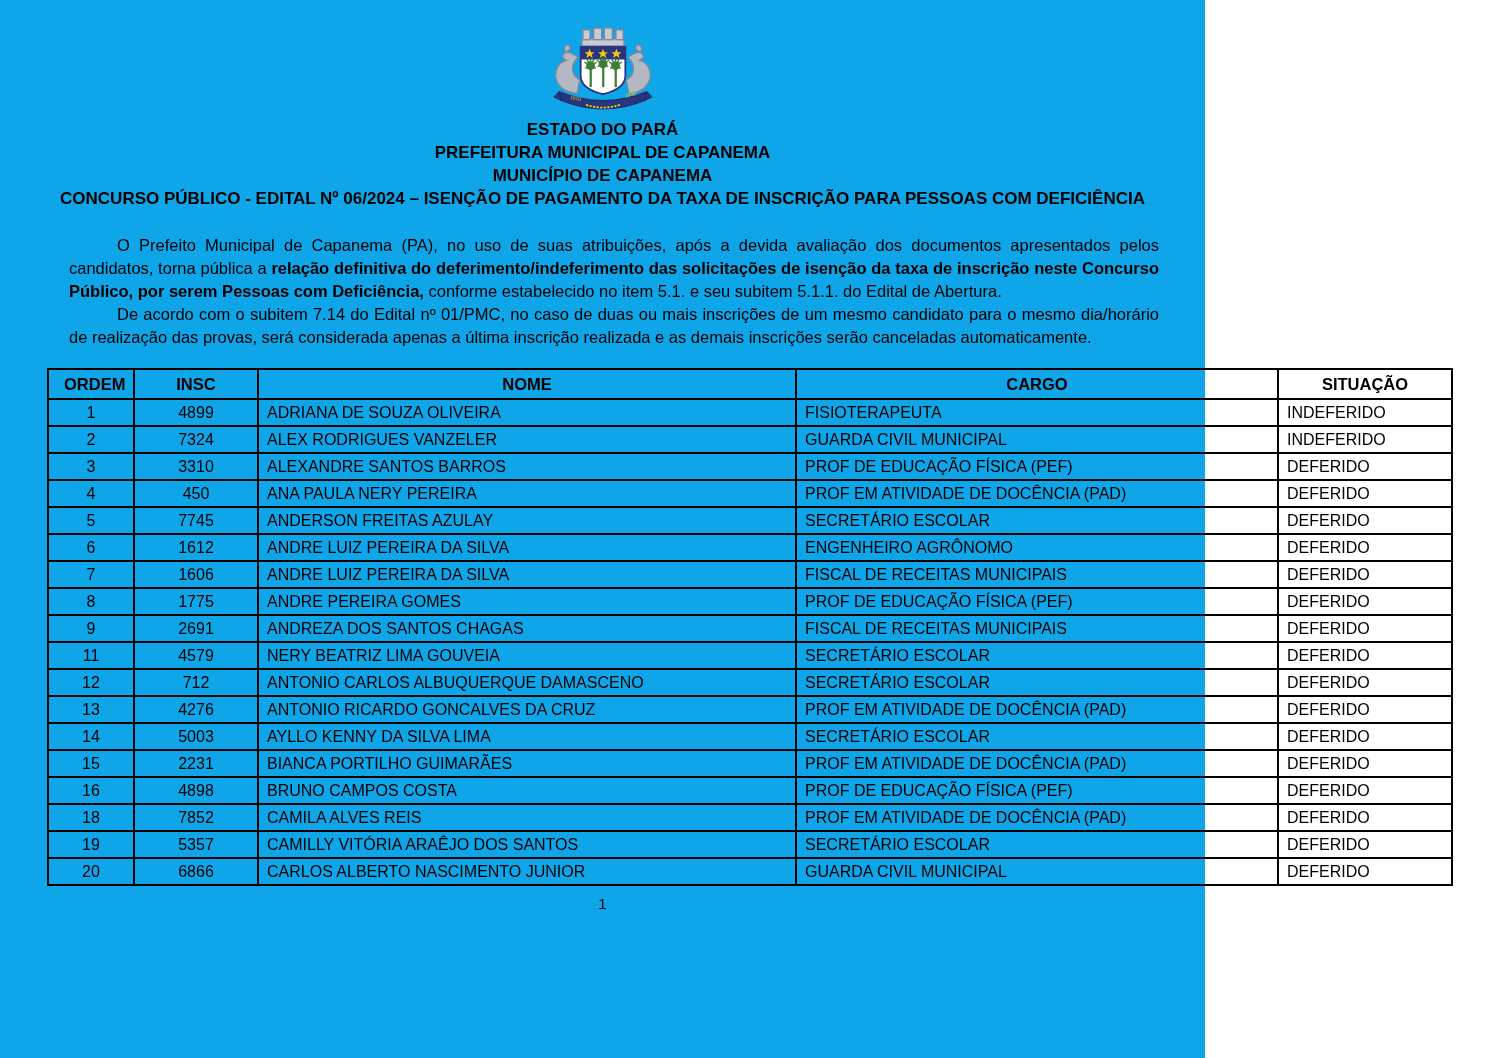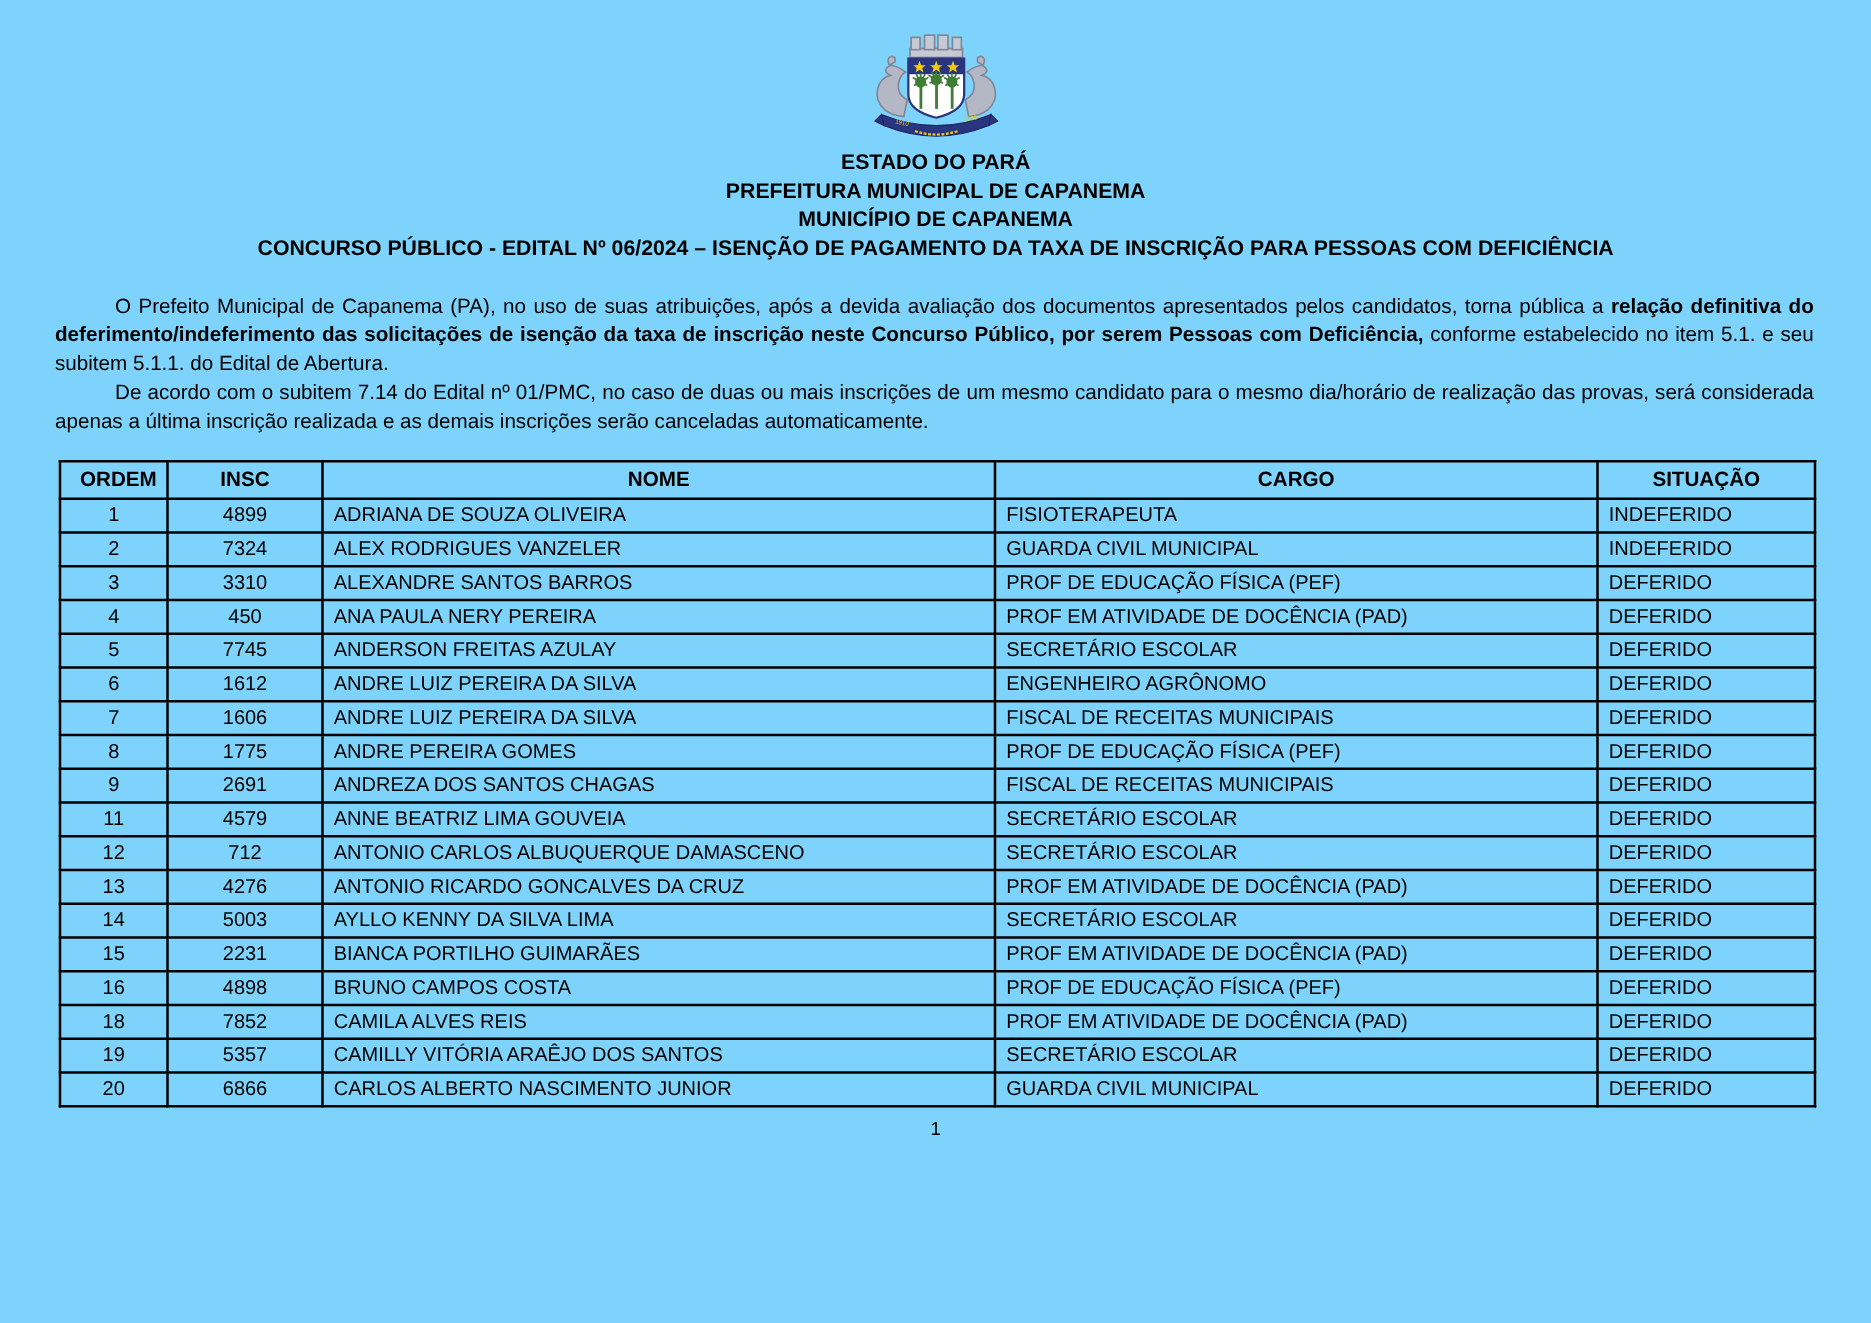"ESTADO DO PARÁ" .page { background: #7dd3fc -> #0ea5e9; width: 1497px -> 1205px }
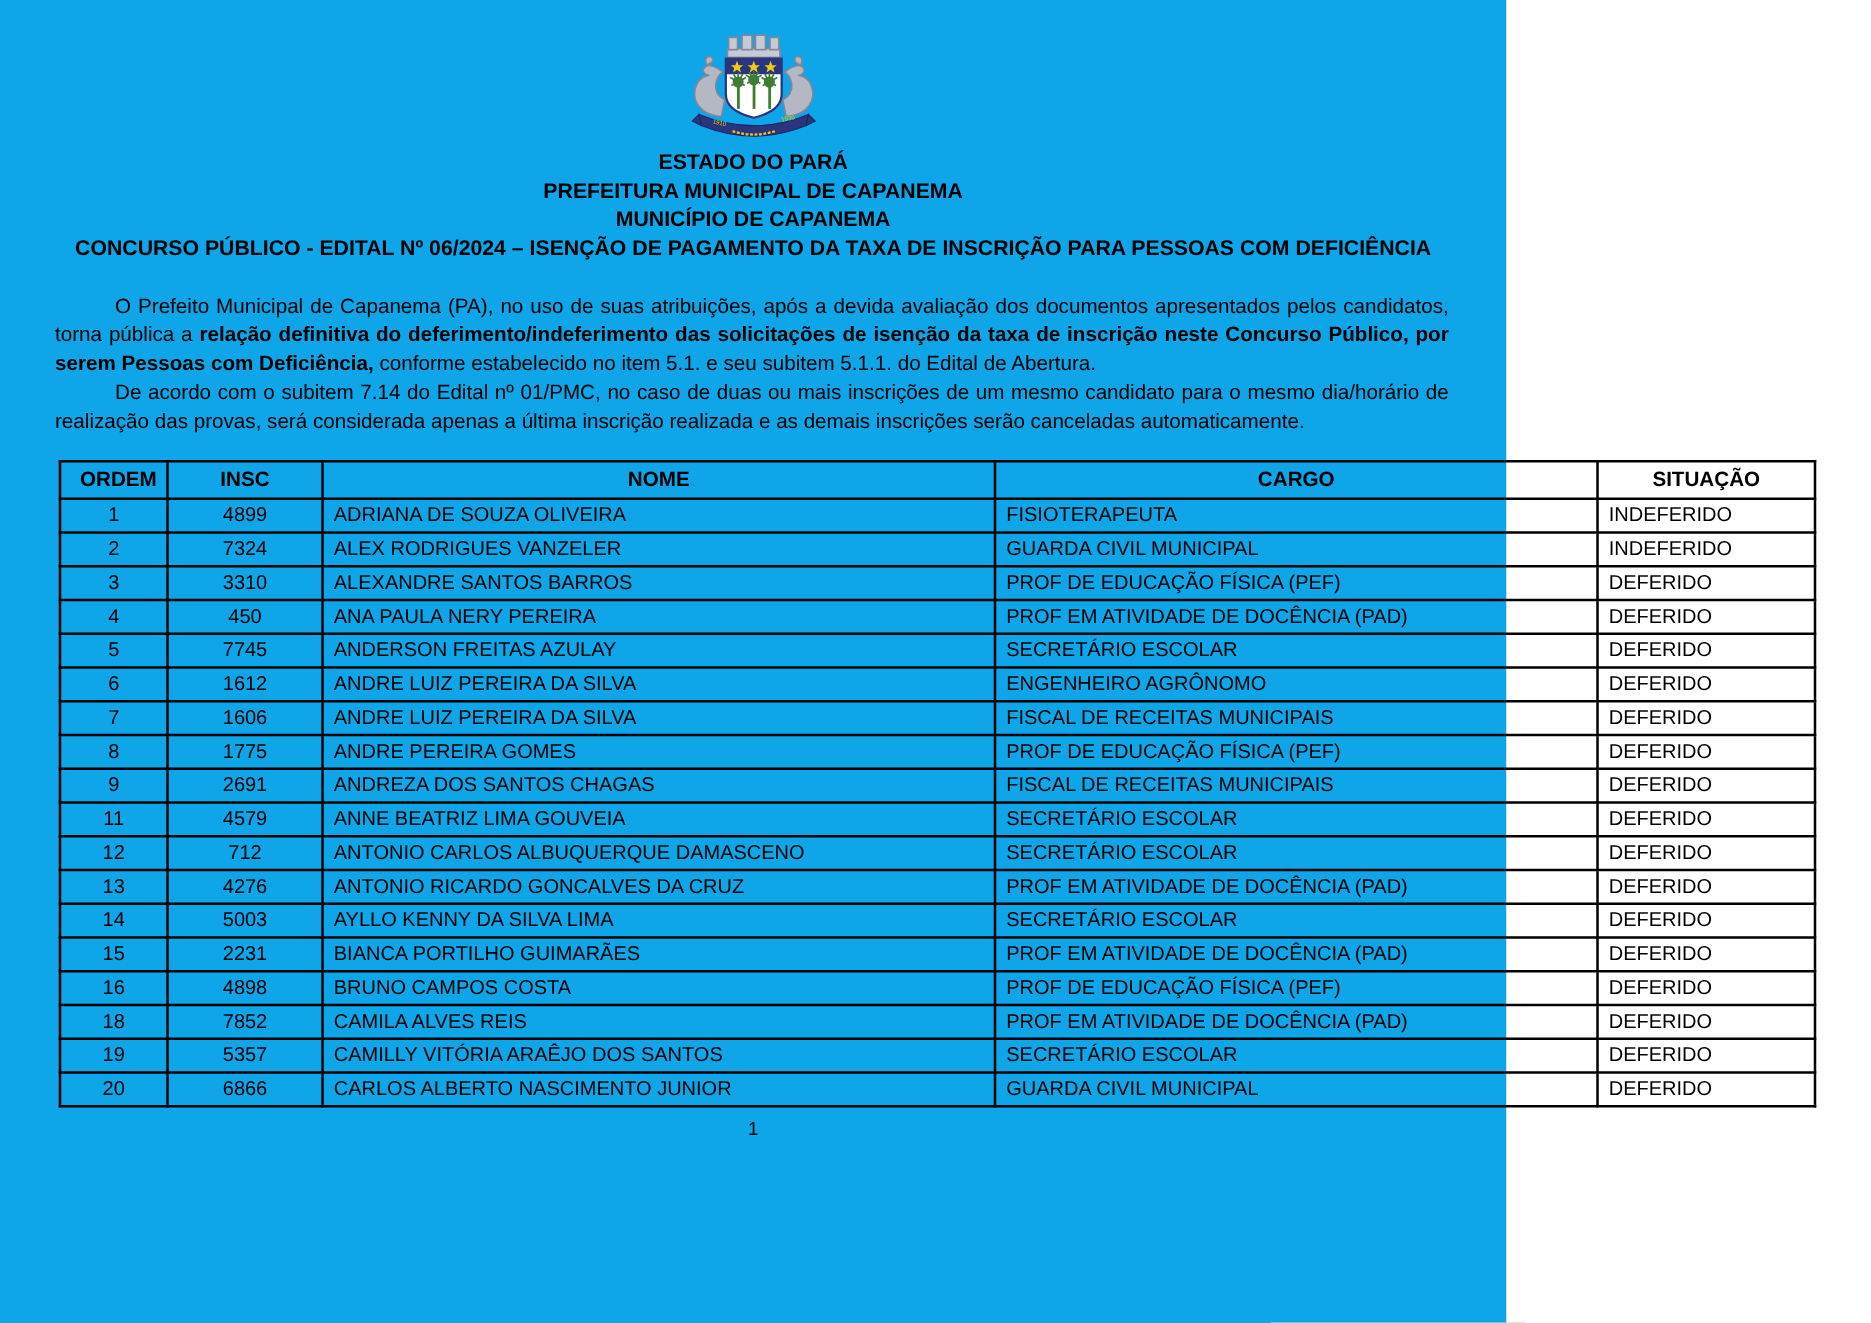"O Prefeito Municipal de Capanema" .paragraphs { margin: 24px 46px 0 44px -> 24px 46px 0 69px }
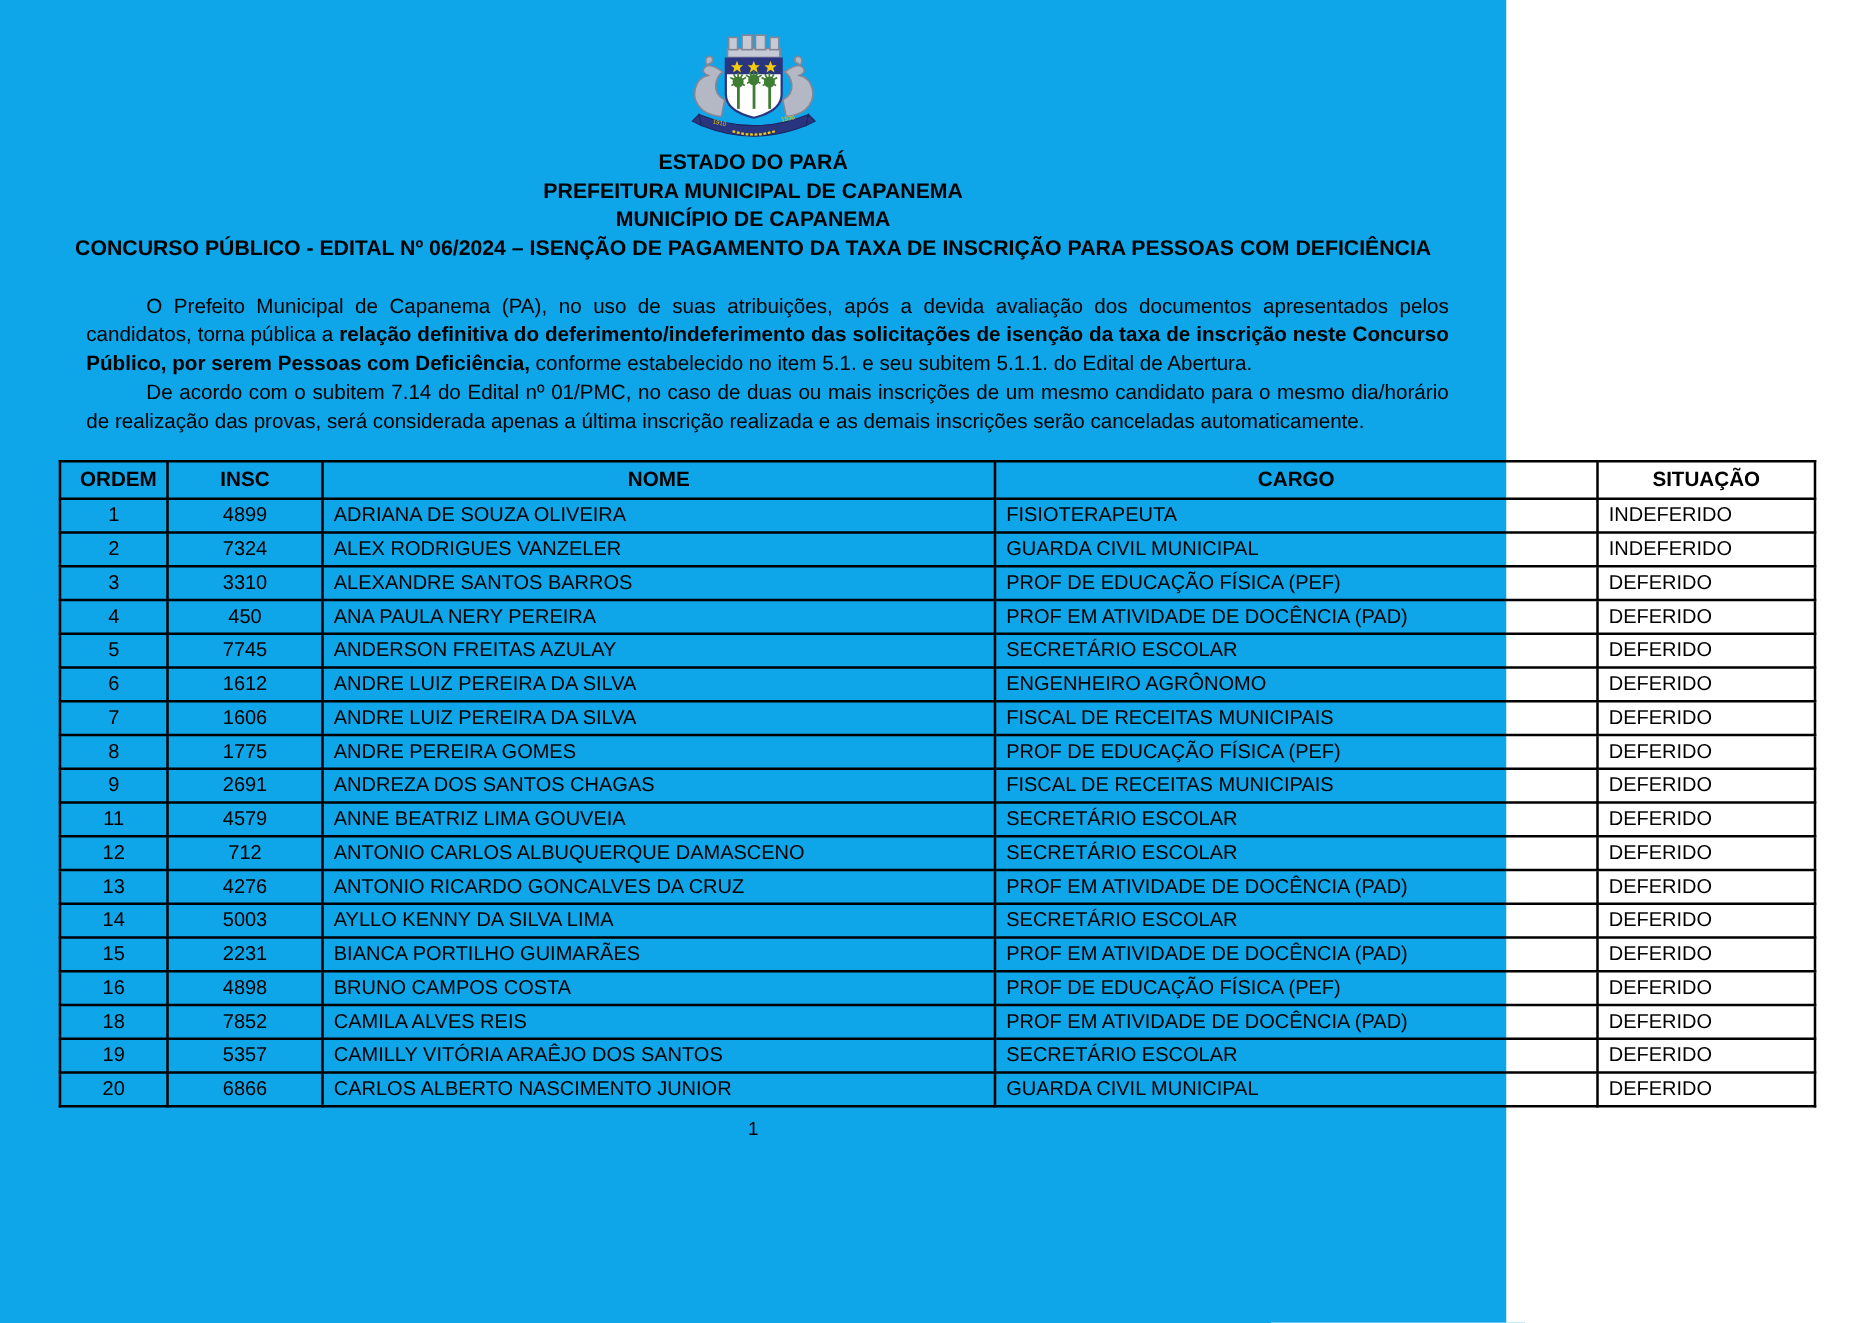"ANNE BEATRIZ LIMA GOUVEIA" td.col2 { text: ANNE -> NERY }
